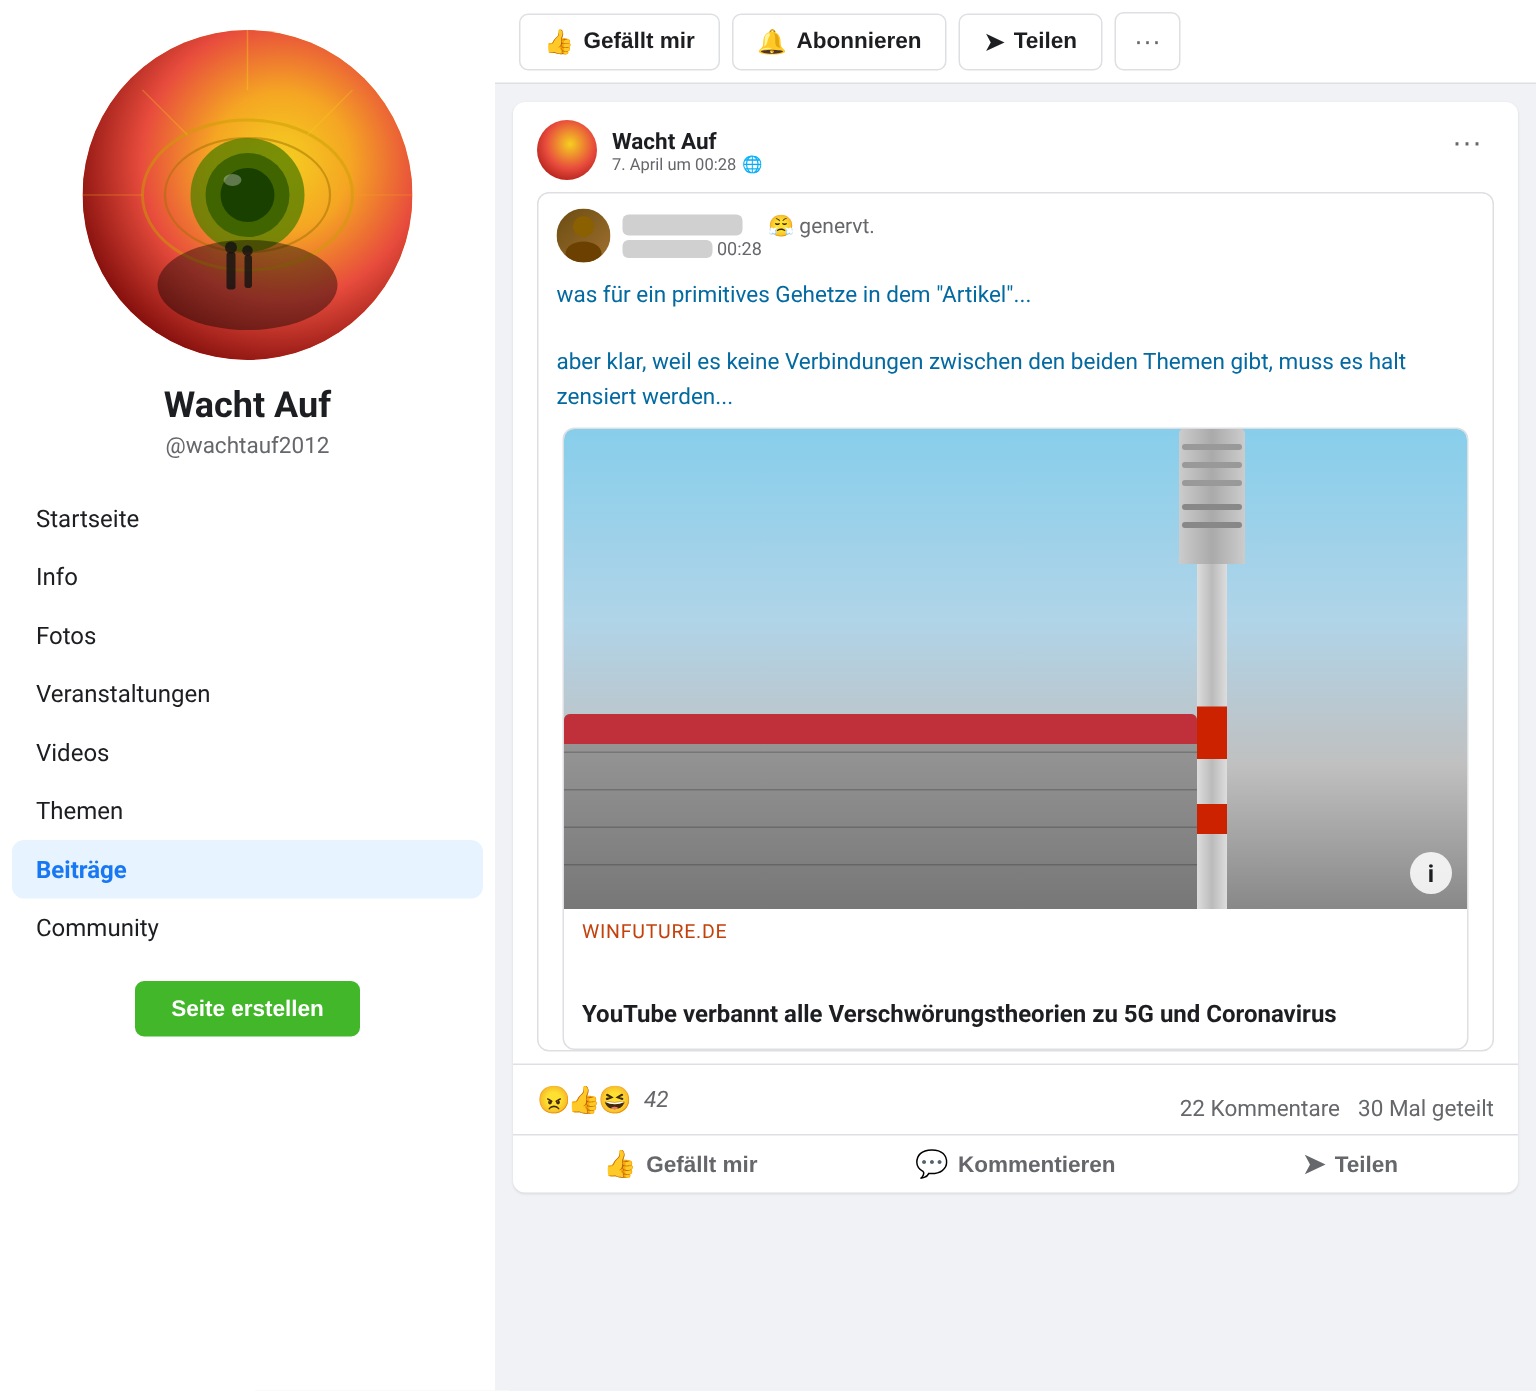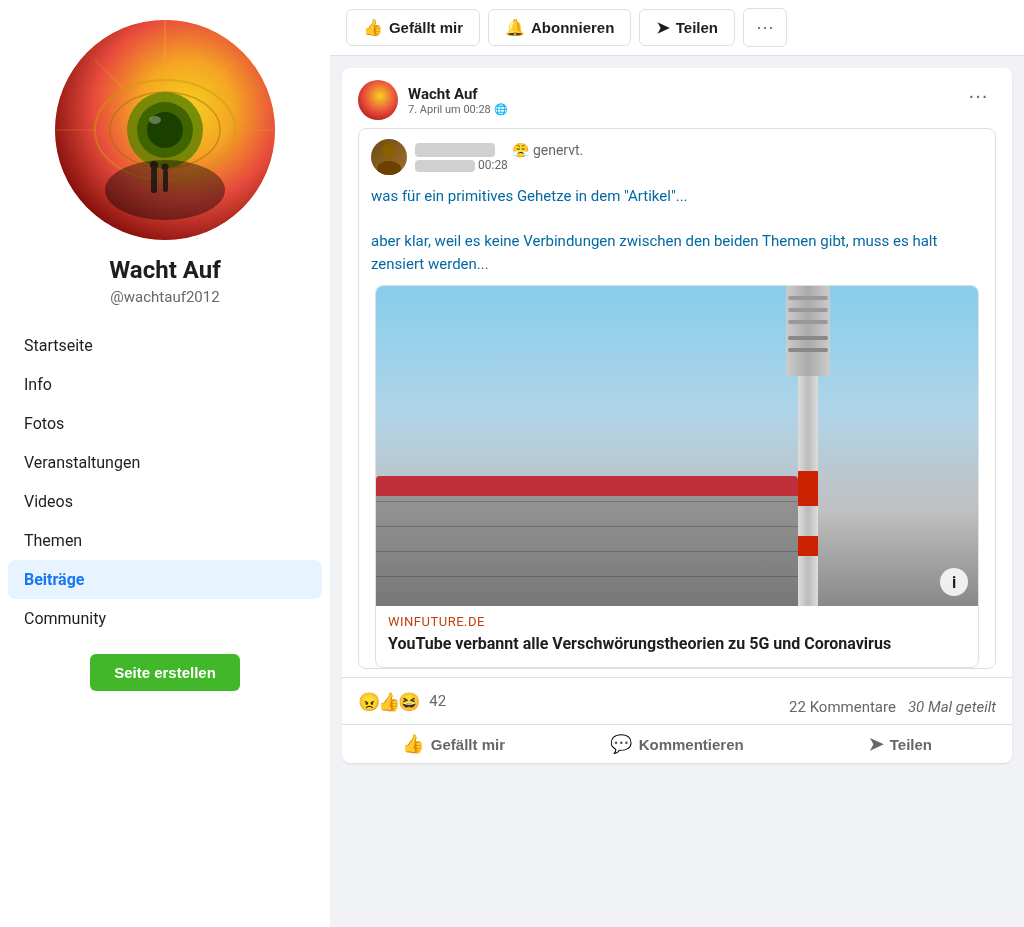"YouTube verbannt alle" .link-title { margin-top: none -> 32px }
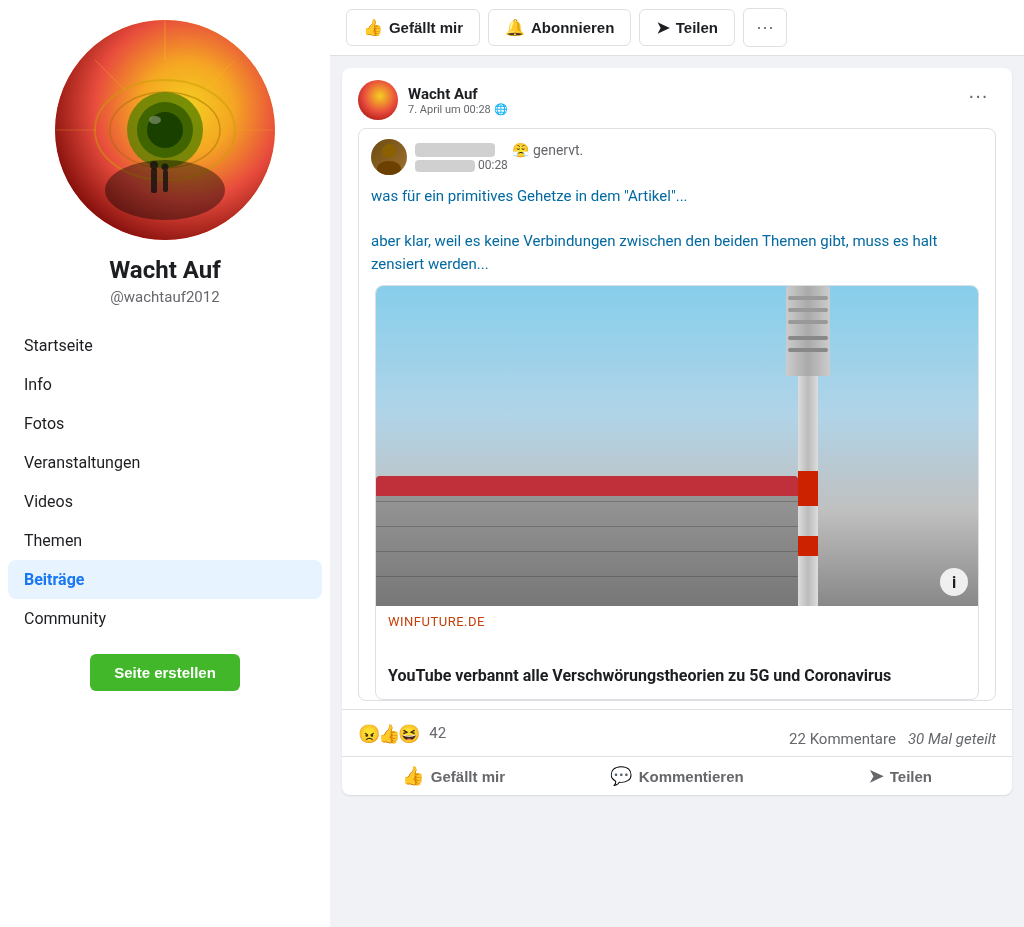"42" .reaction-count { font-style: none -> italic }
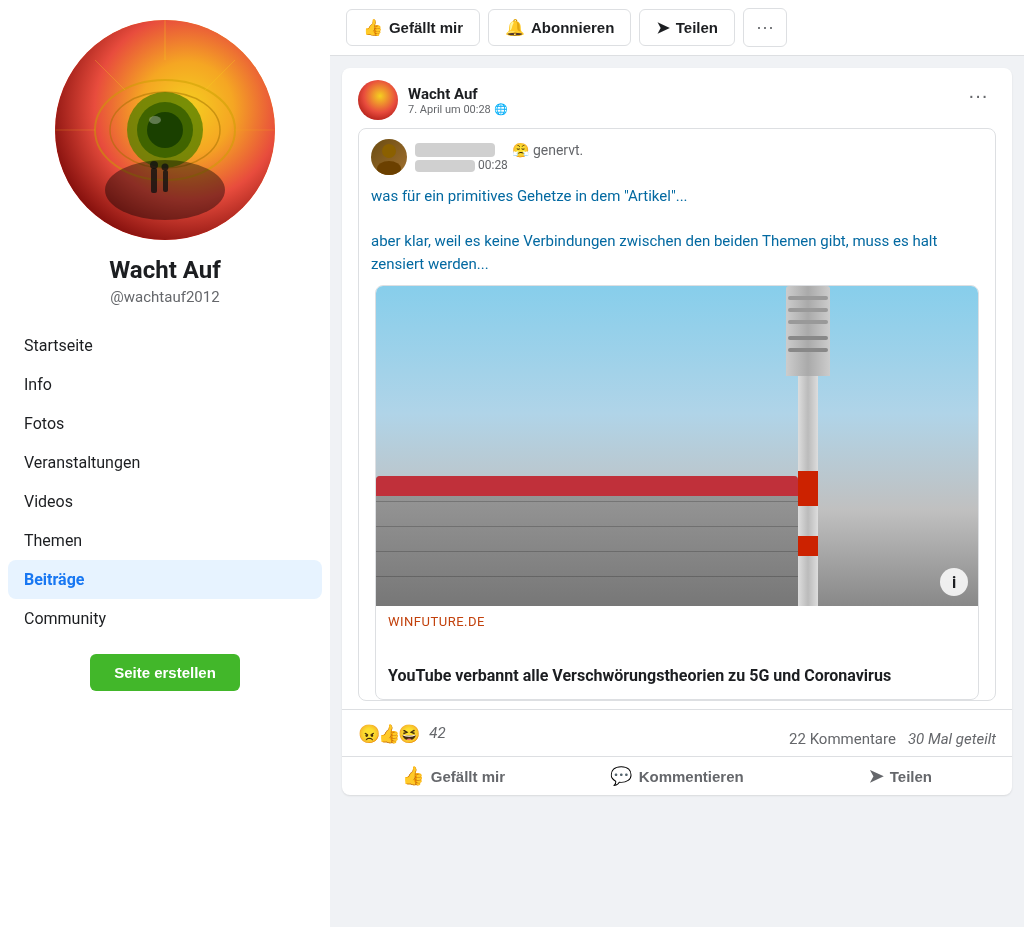"30 Mal geteilt" span { font-style: italic -> none }
